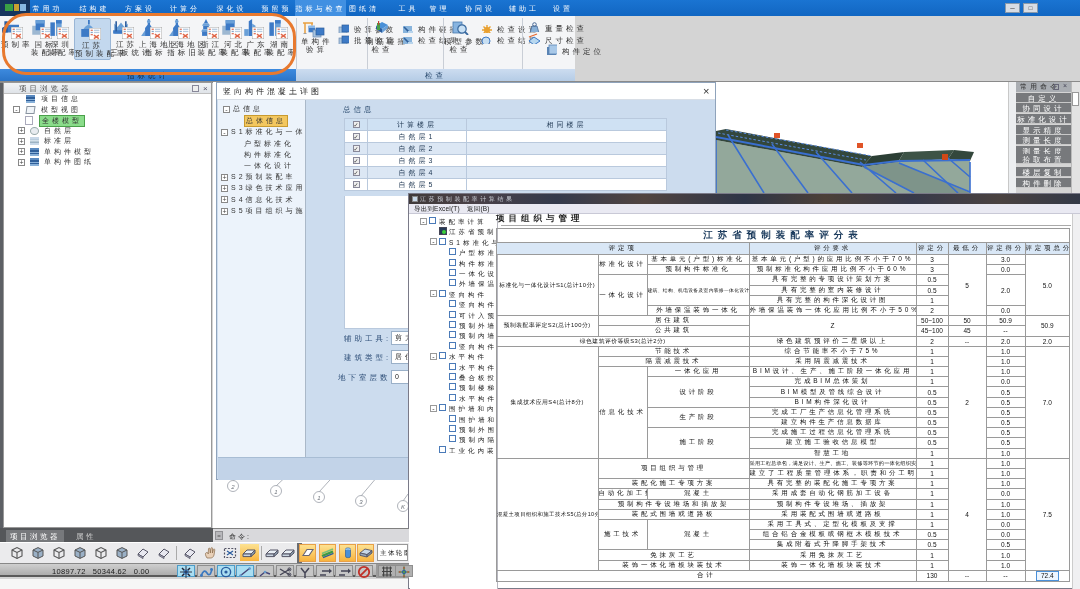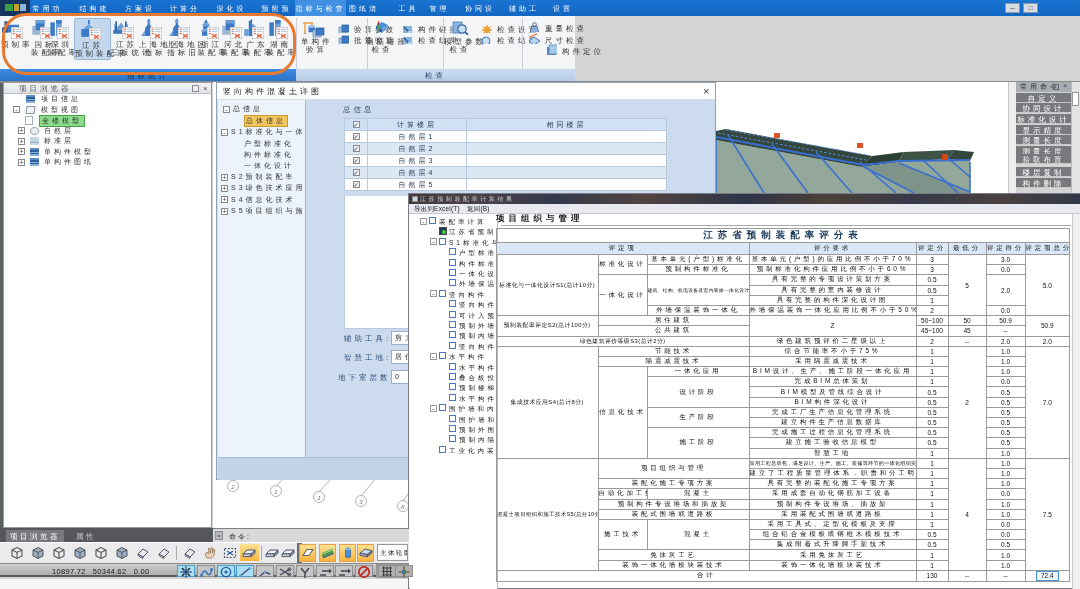"智慧工地:" div.fl { text: 智慧工地 -> 建筑类型 }
